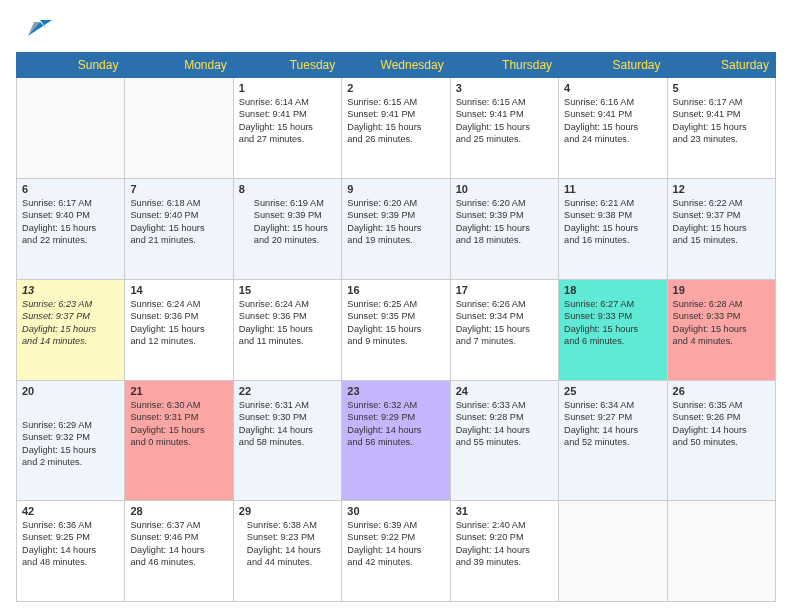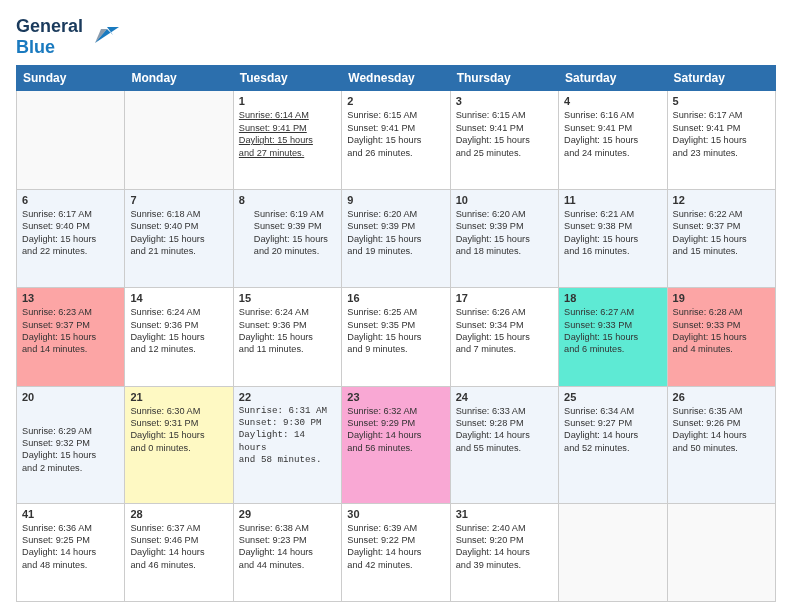"General" div { html: <div> General<br><span>Blue</span> </div> -> none }
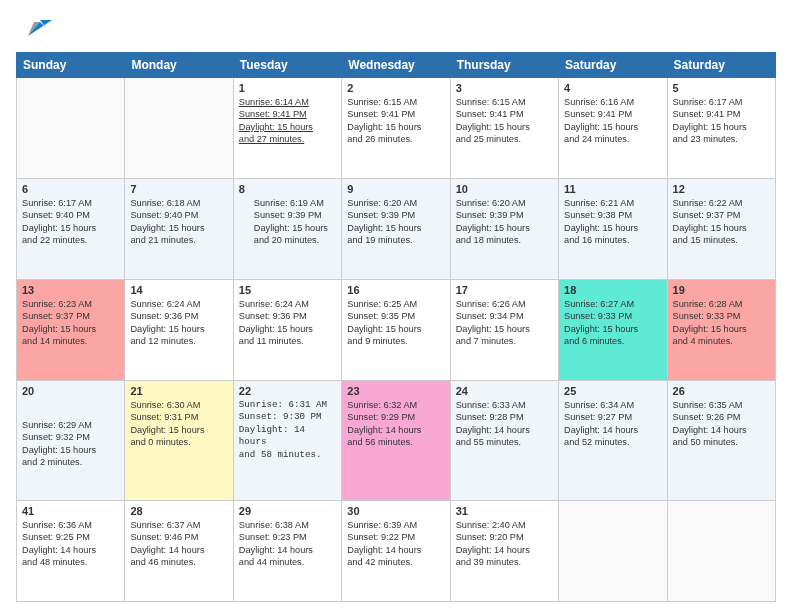"Sunday" .calendar th { color: #ffffff -> #fde047; font-weight: bold -> normal; text-align: left -> right }
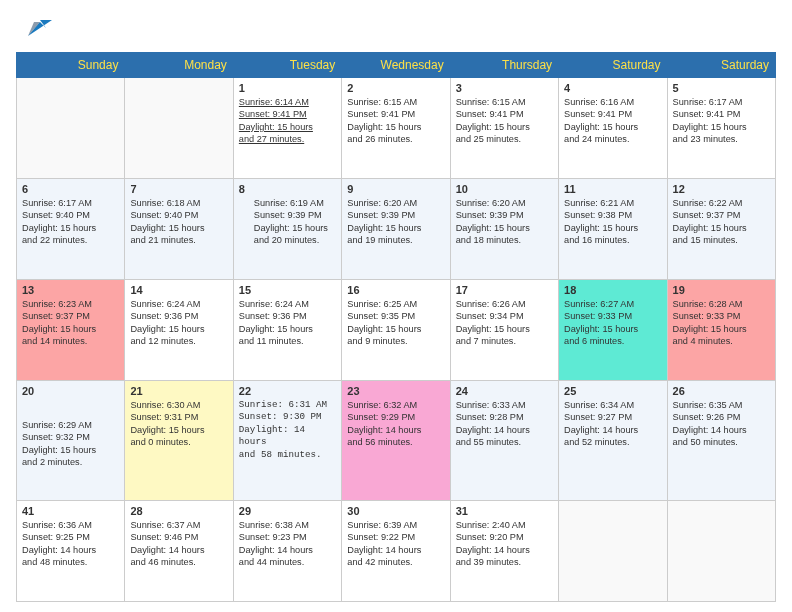"Sunrise: 6:14 AM" div.cell-text { text-decoration: underline -> none }
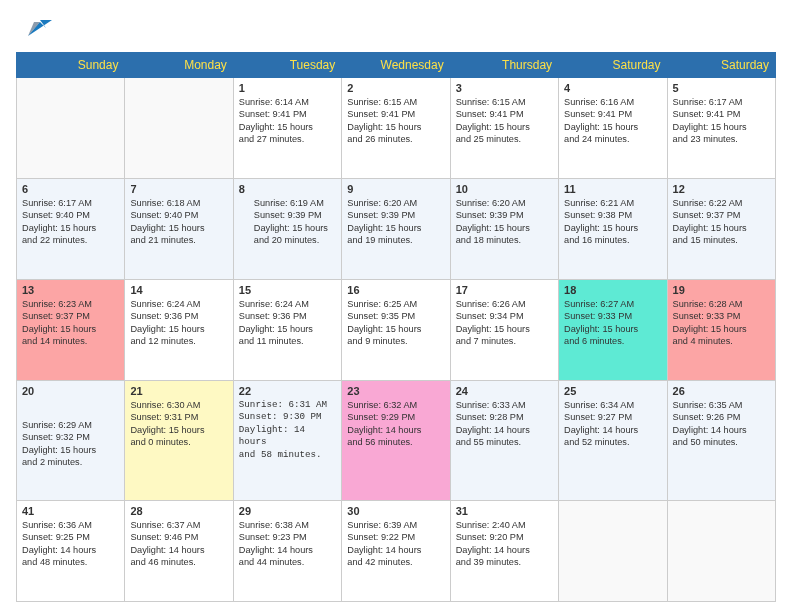"13" td { background-color: #fca5a5 -> #fef9c3; font-style: none -> italic }
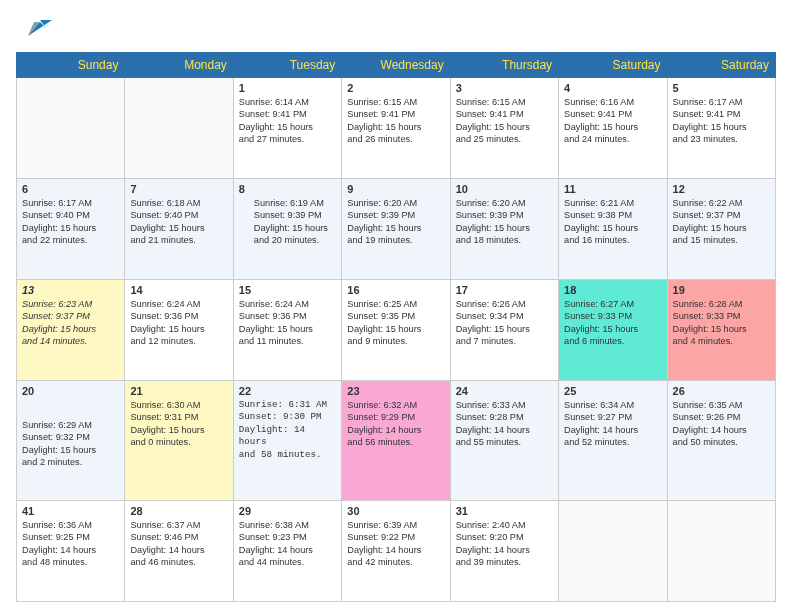"21" td { background-color: #fef9c3 -> #fca5a5 }
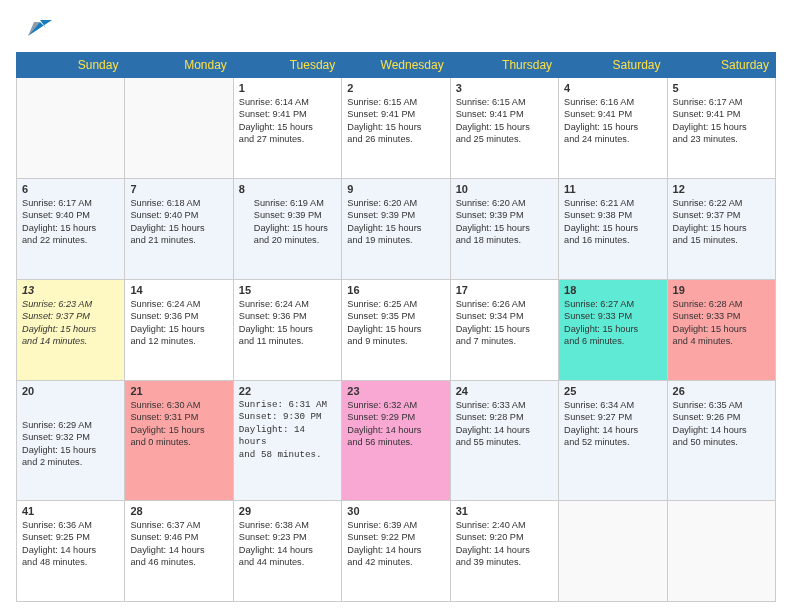"23" td { background-color: #f9a8d4 -> #c4b5fd }
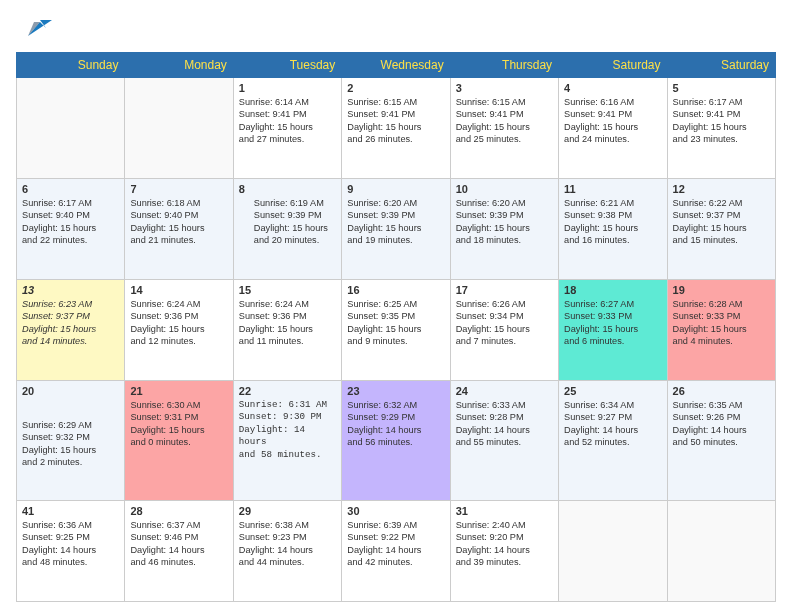"Sunrise: 6:31 AM" div.cell-text { font-family: Liberation Mono, monospace -> none }
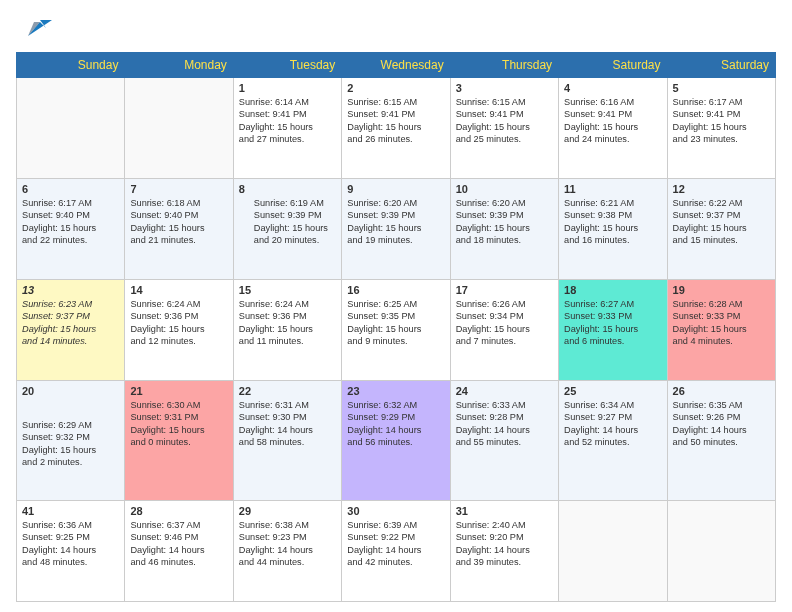"41" span.day-num { text: 41 -> 42 }
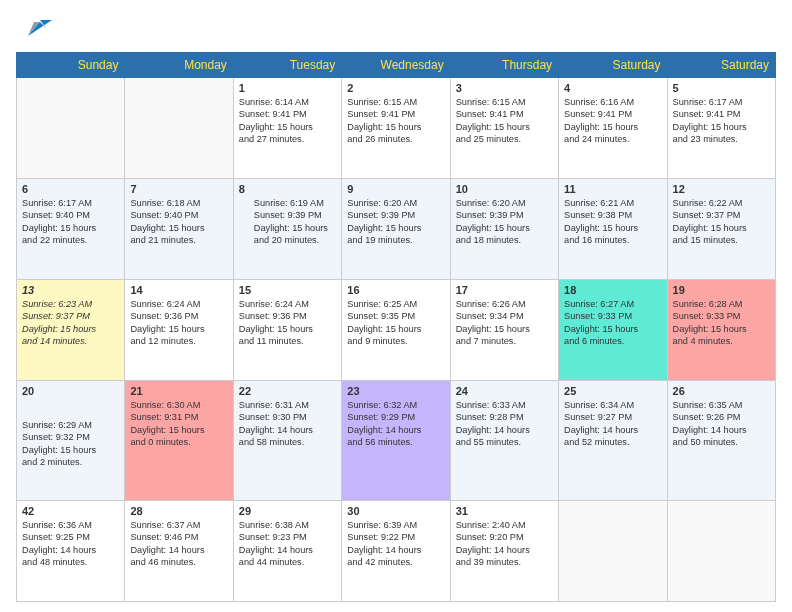"Sunrise: 6:38 AM" div.cell-text { margin-left: none -> 8px }
